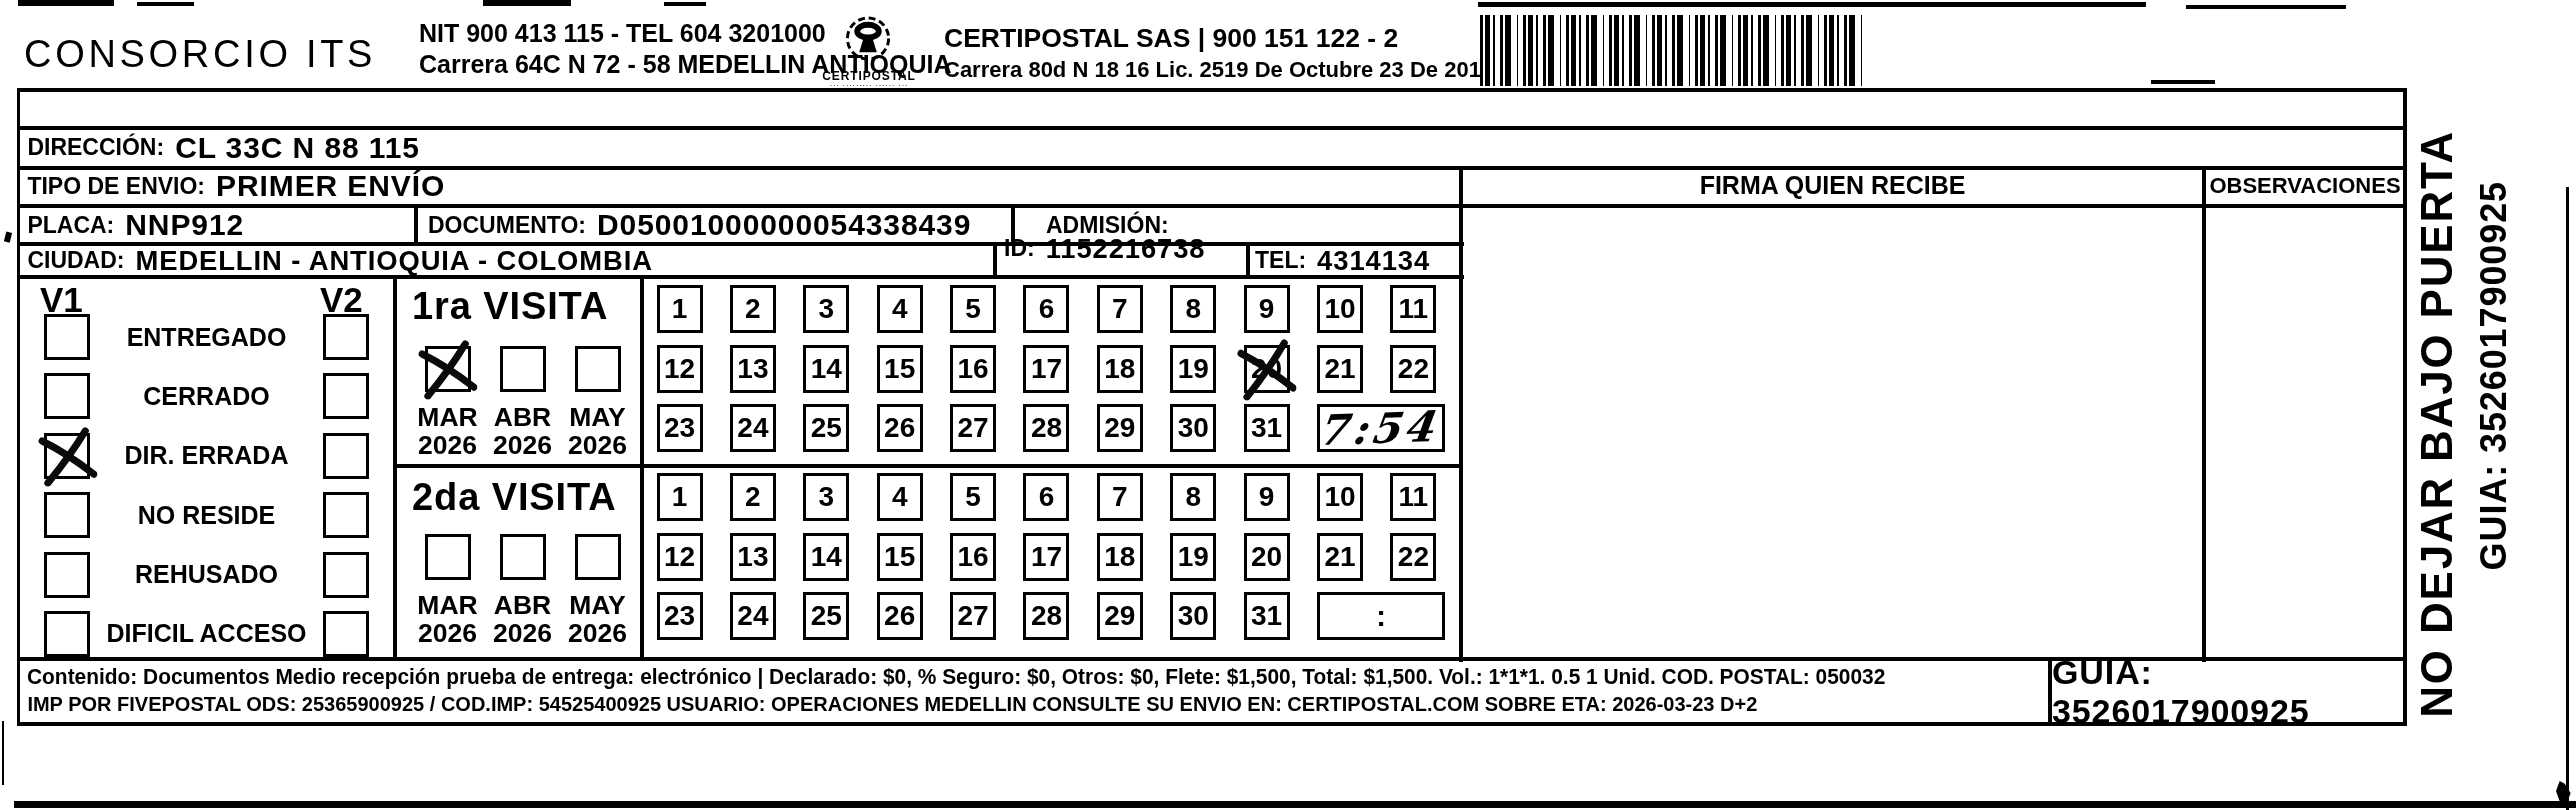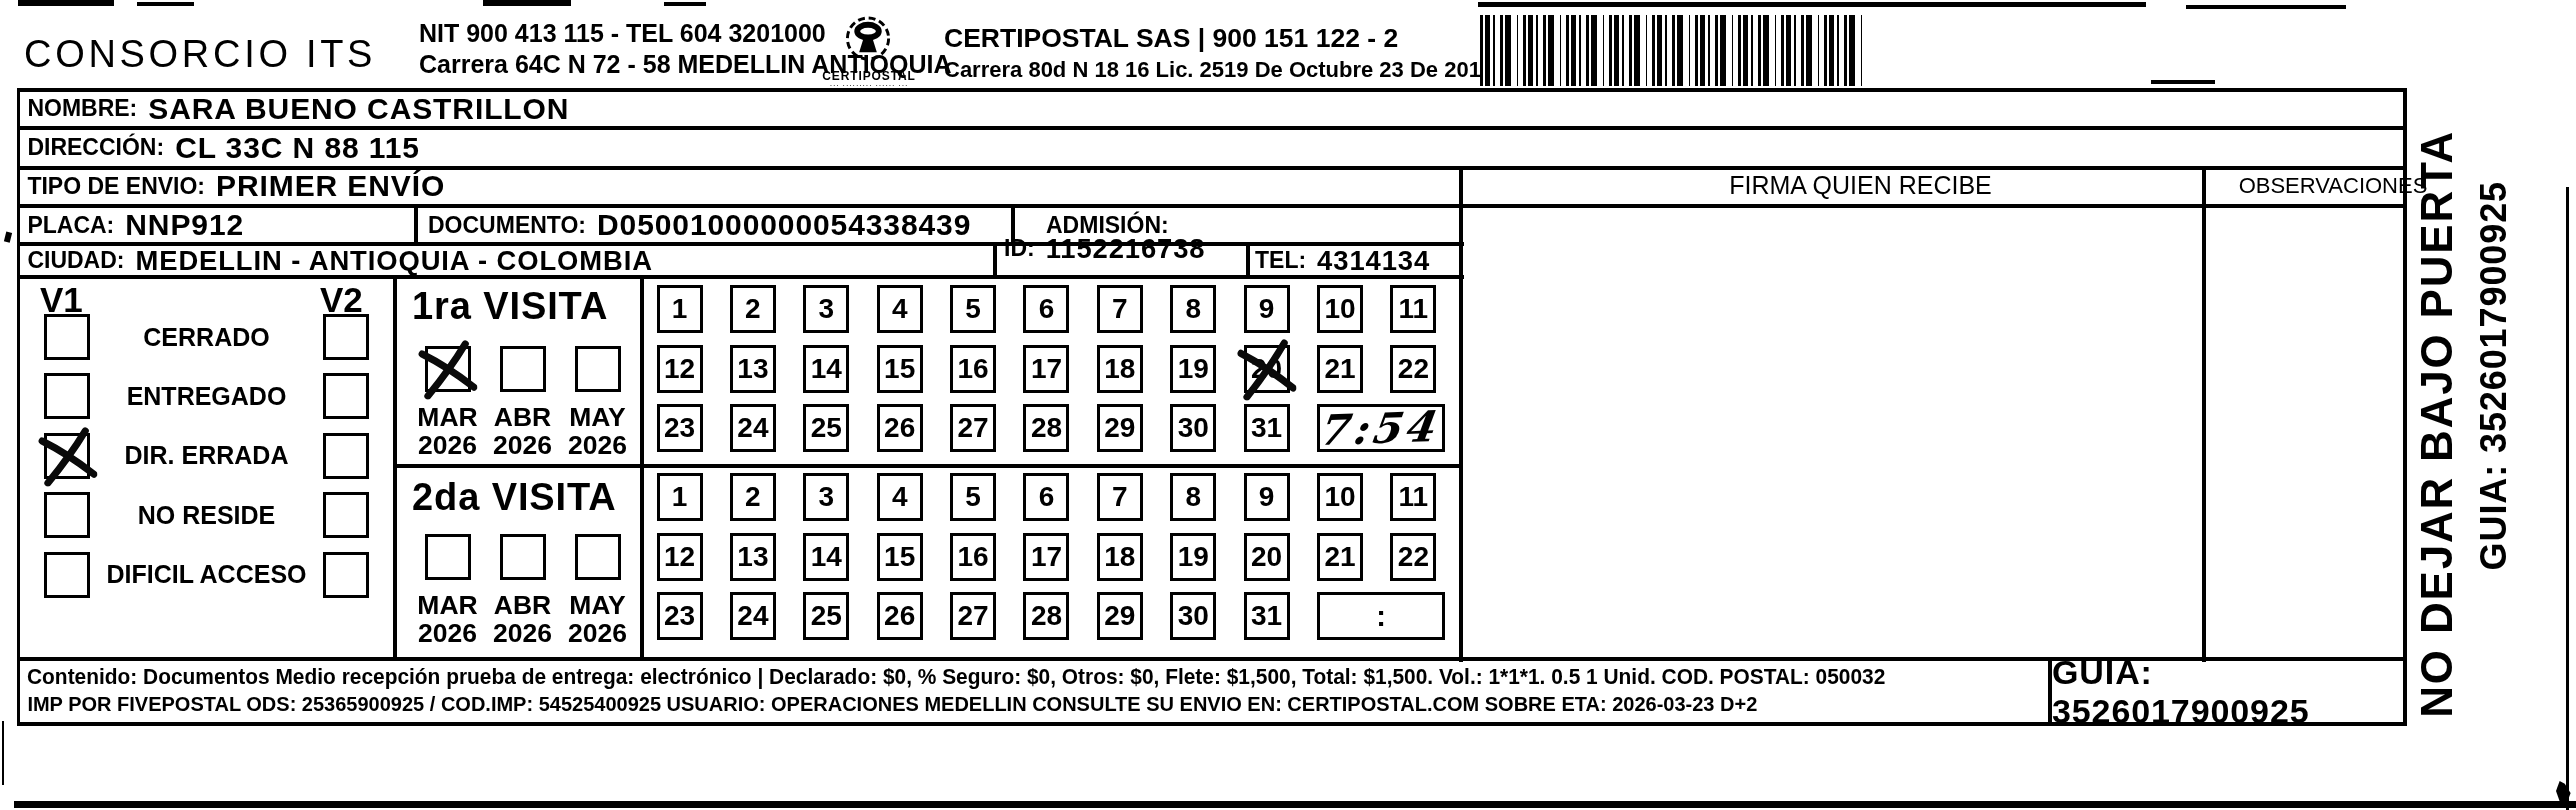"NOMBRE:" div.fieldline { html: <div> <span>NOMBRE:</span> <span>SARA BUENO CASTRILLON</span> </div> -> none }
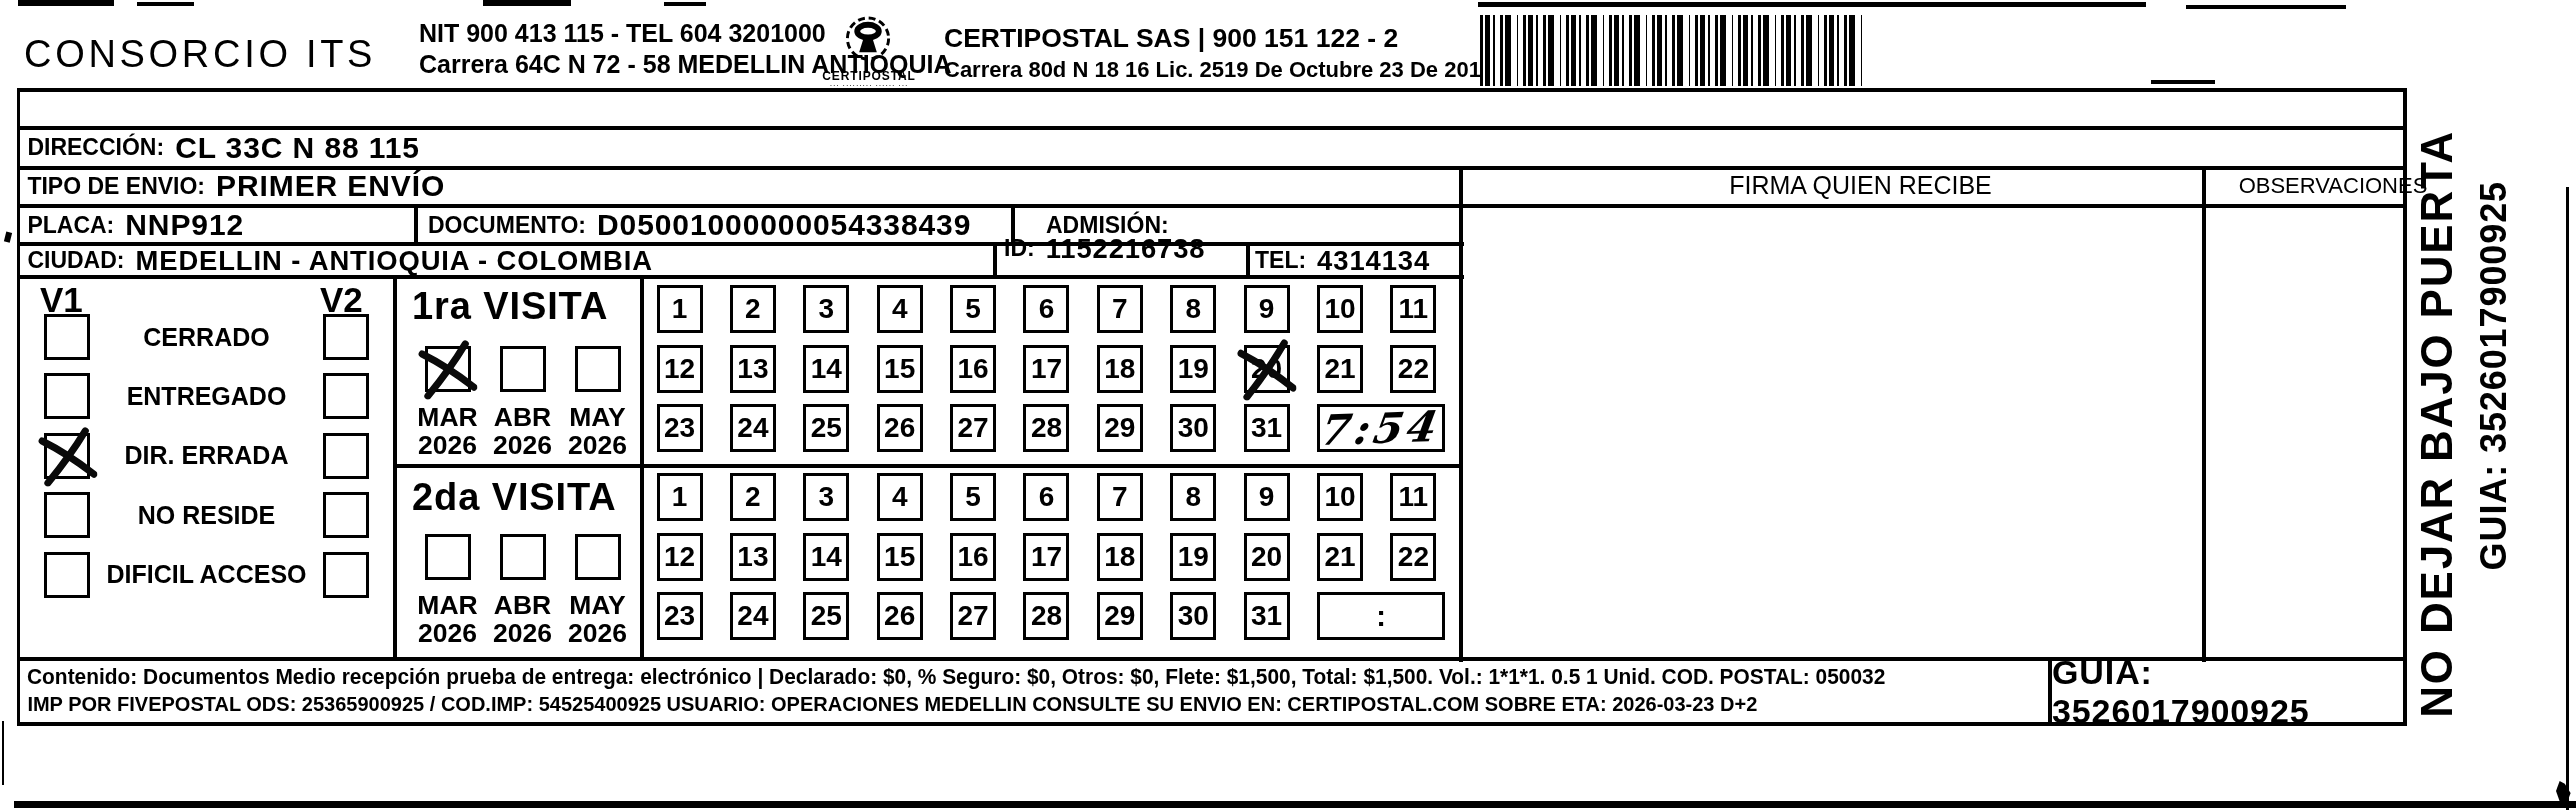"FIRMA QUIEN RECIBE" .colhdr { font-weight: normal -> bold; padding-left: 28px -> none }
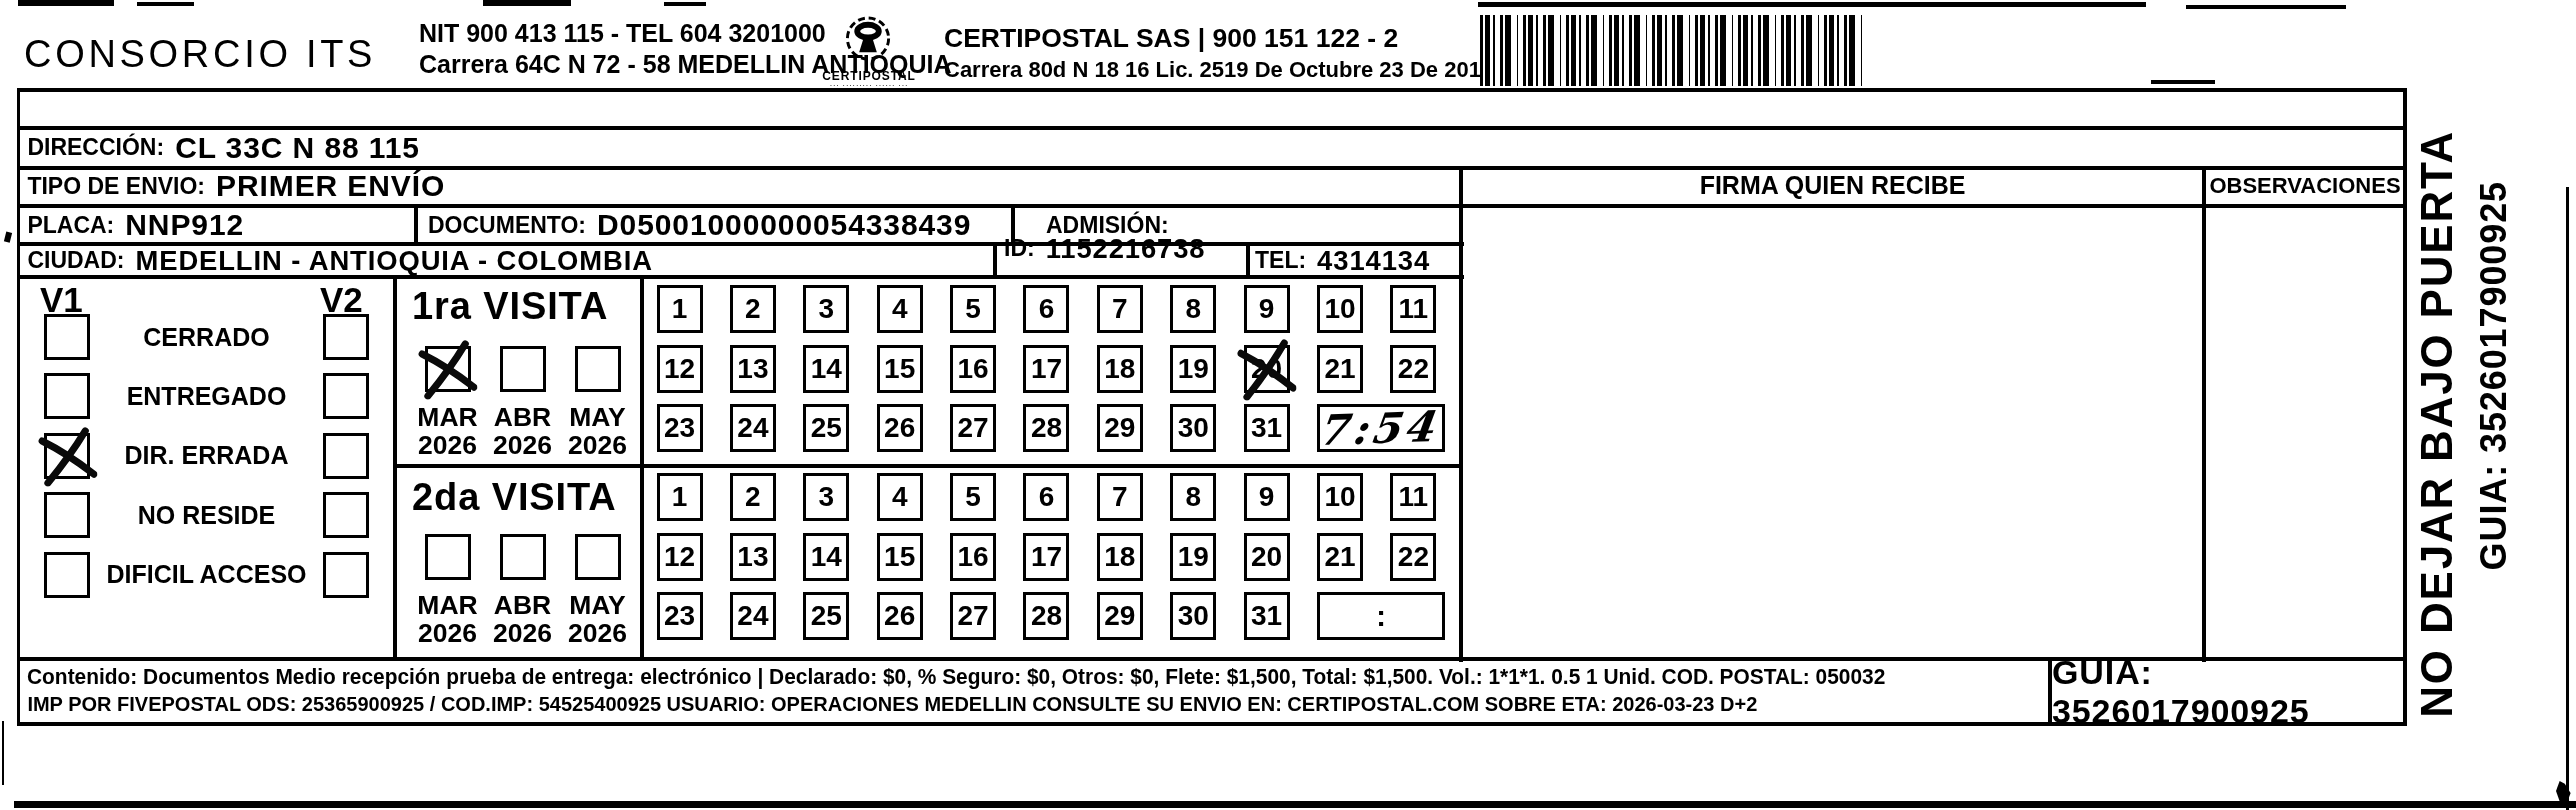"CERRADO" div.status-row { order: before "ENTREGADO" -> after "ENTREGADO" }
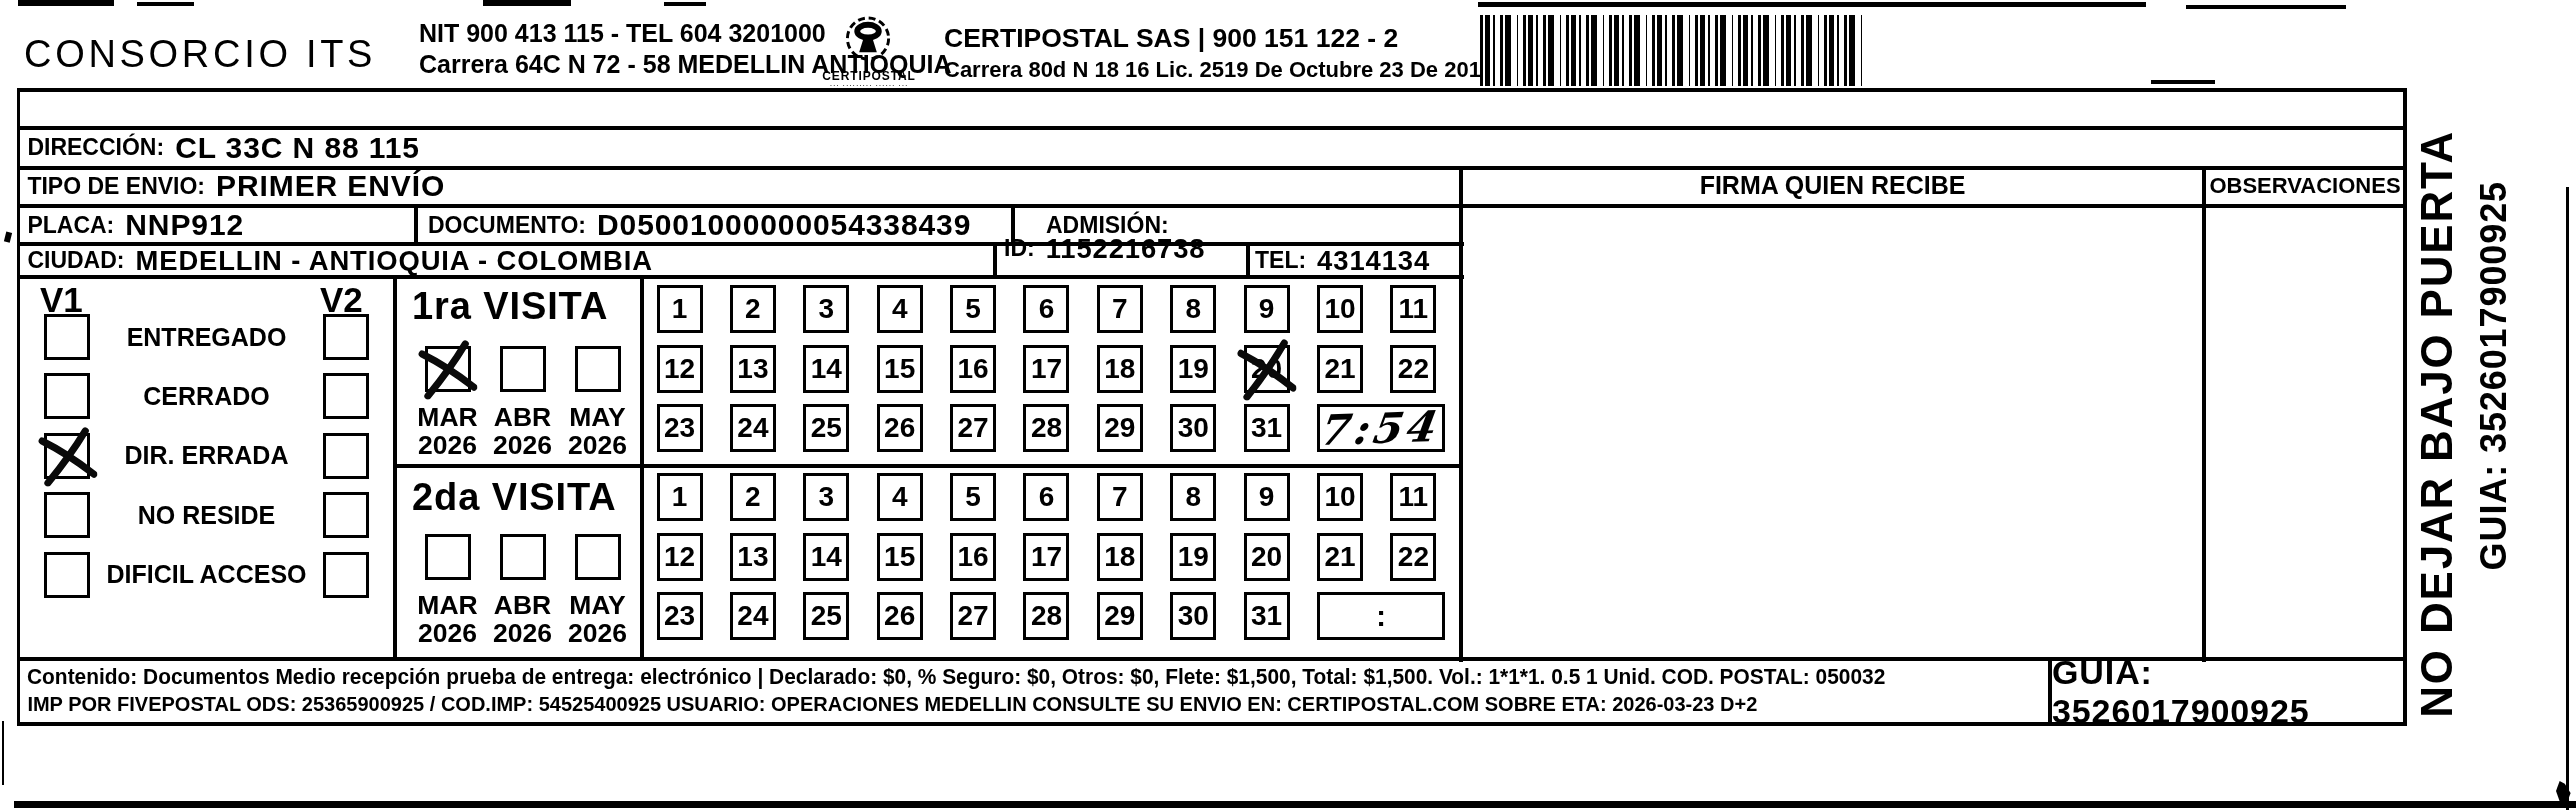"REHUSADO" div.status-row { html: none -> <div> <div></div> <div>REHUSADO</div> <div></div> </div> }
